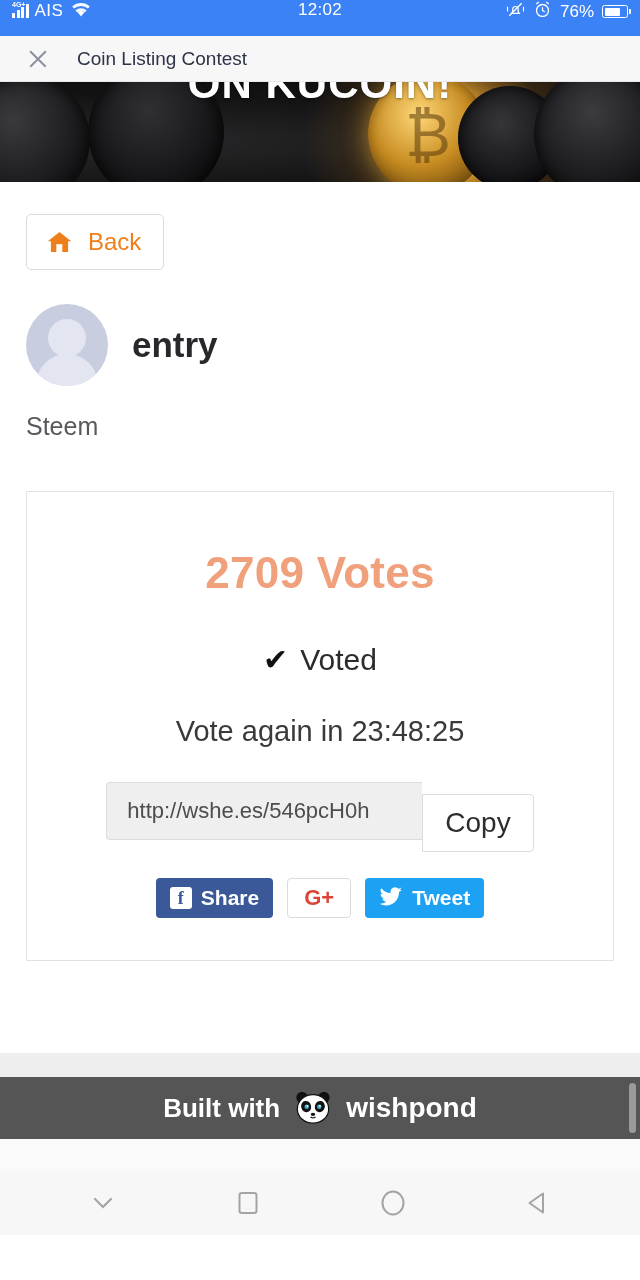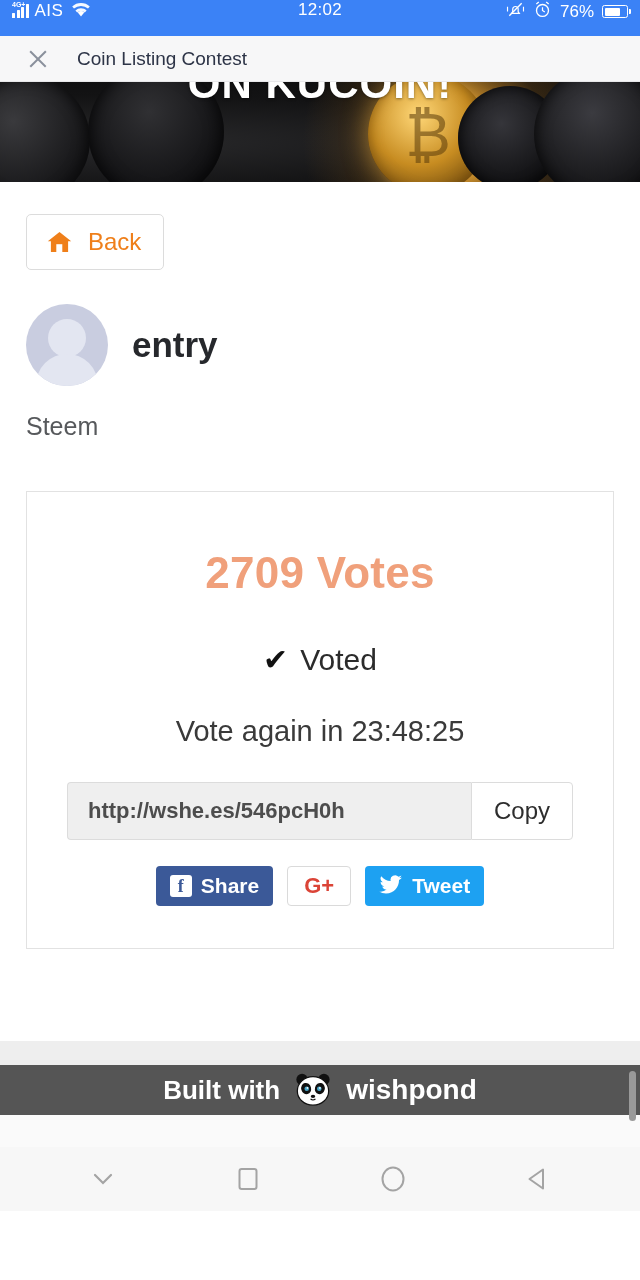"http://wshe.es/546pcH0h" .url-input { font-weight: 700 -> 400; width: 404px -> 316px }
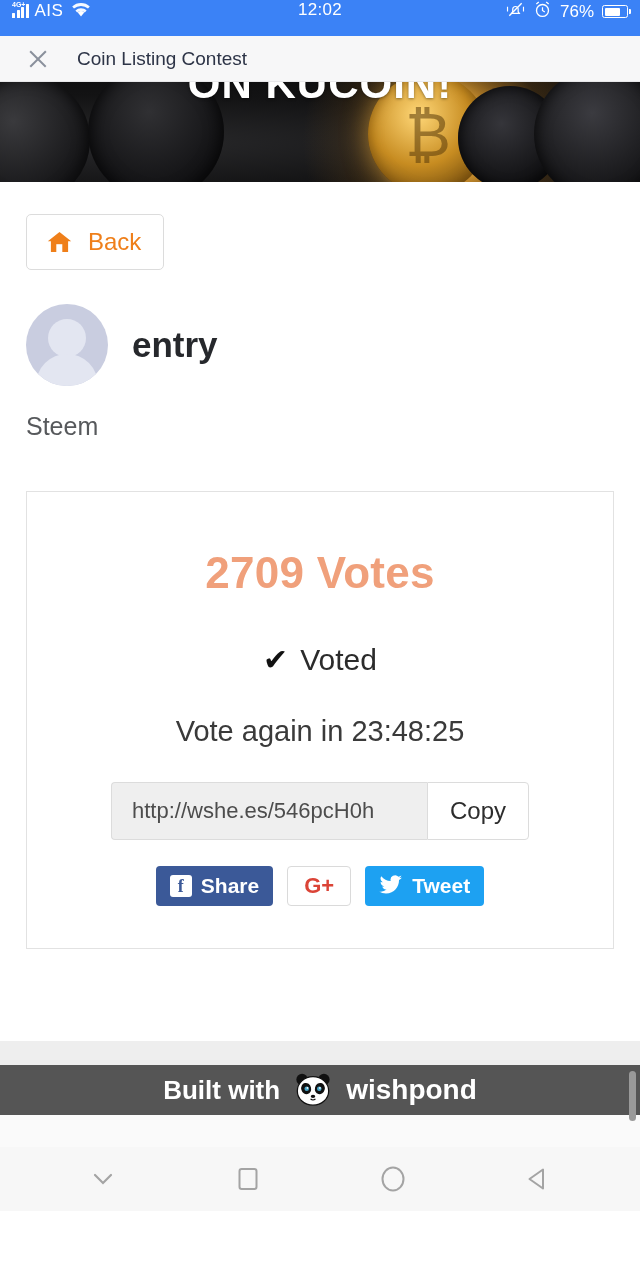"Copy" .copy-btn { font-size: 24px -> 28px; margin-top: none -> 12px }
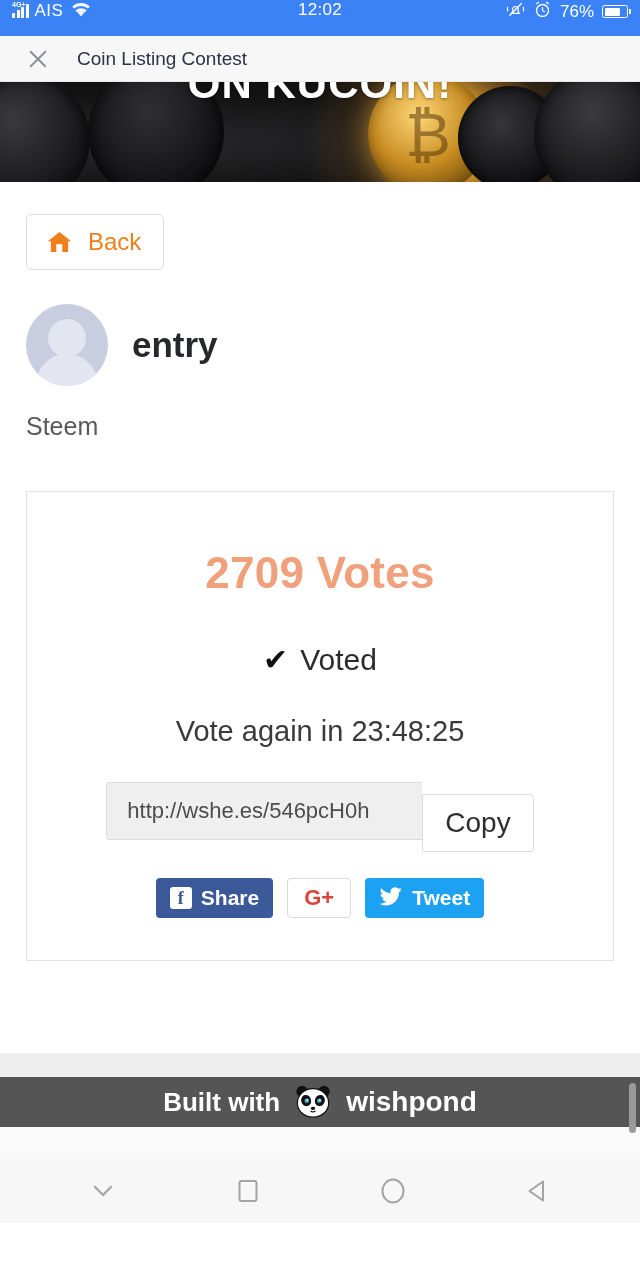"Built with" .footer { height: 50px -> 62px }
